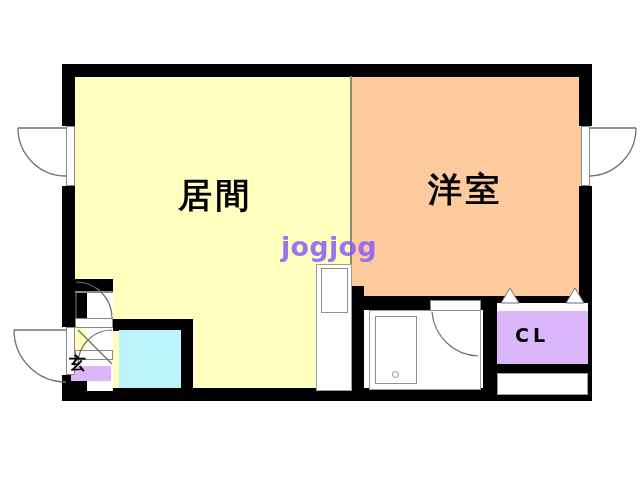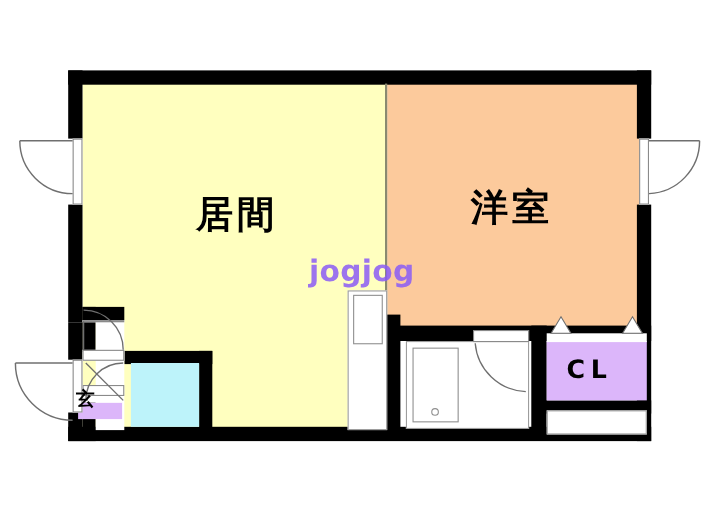"CL" .label-cl { font-size: 23px -> 19px }
